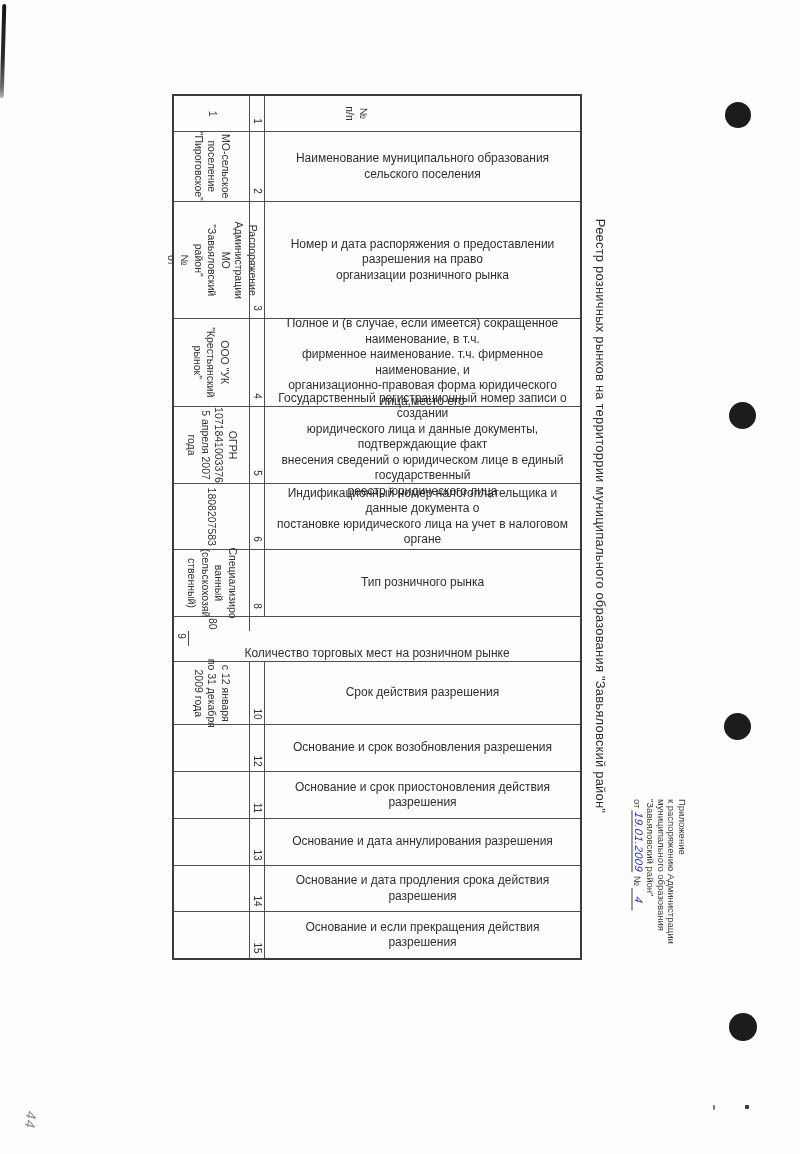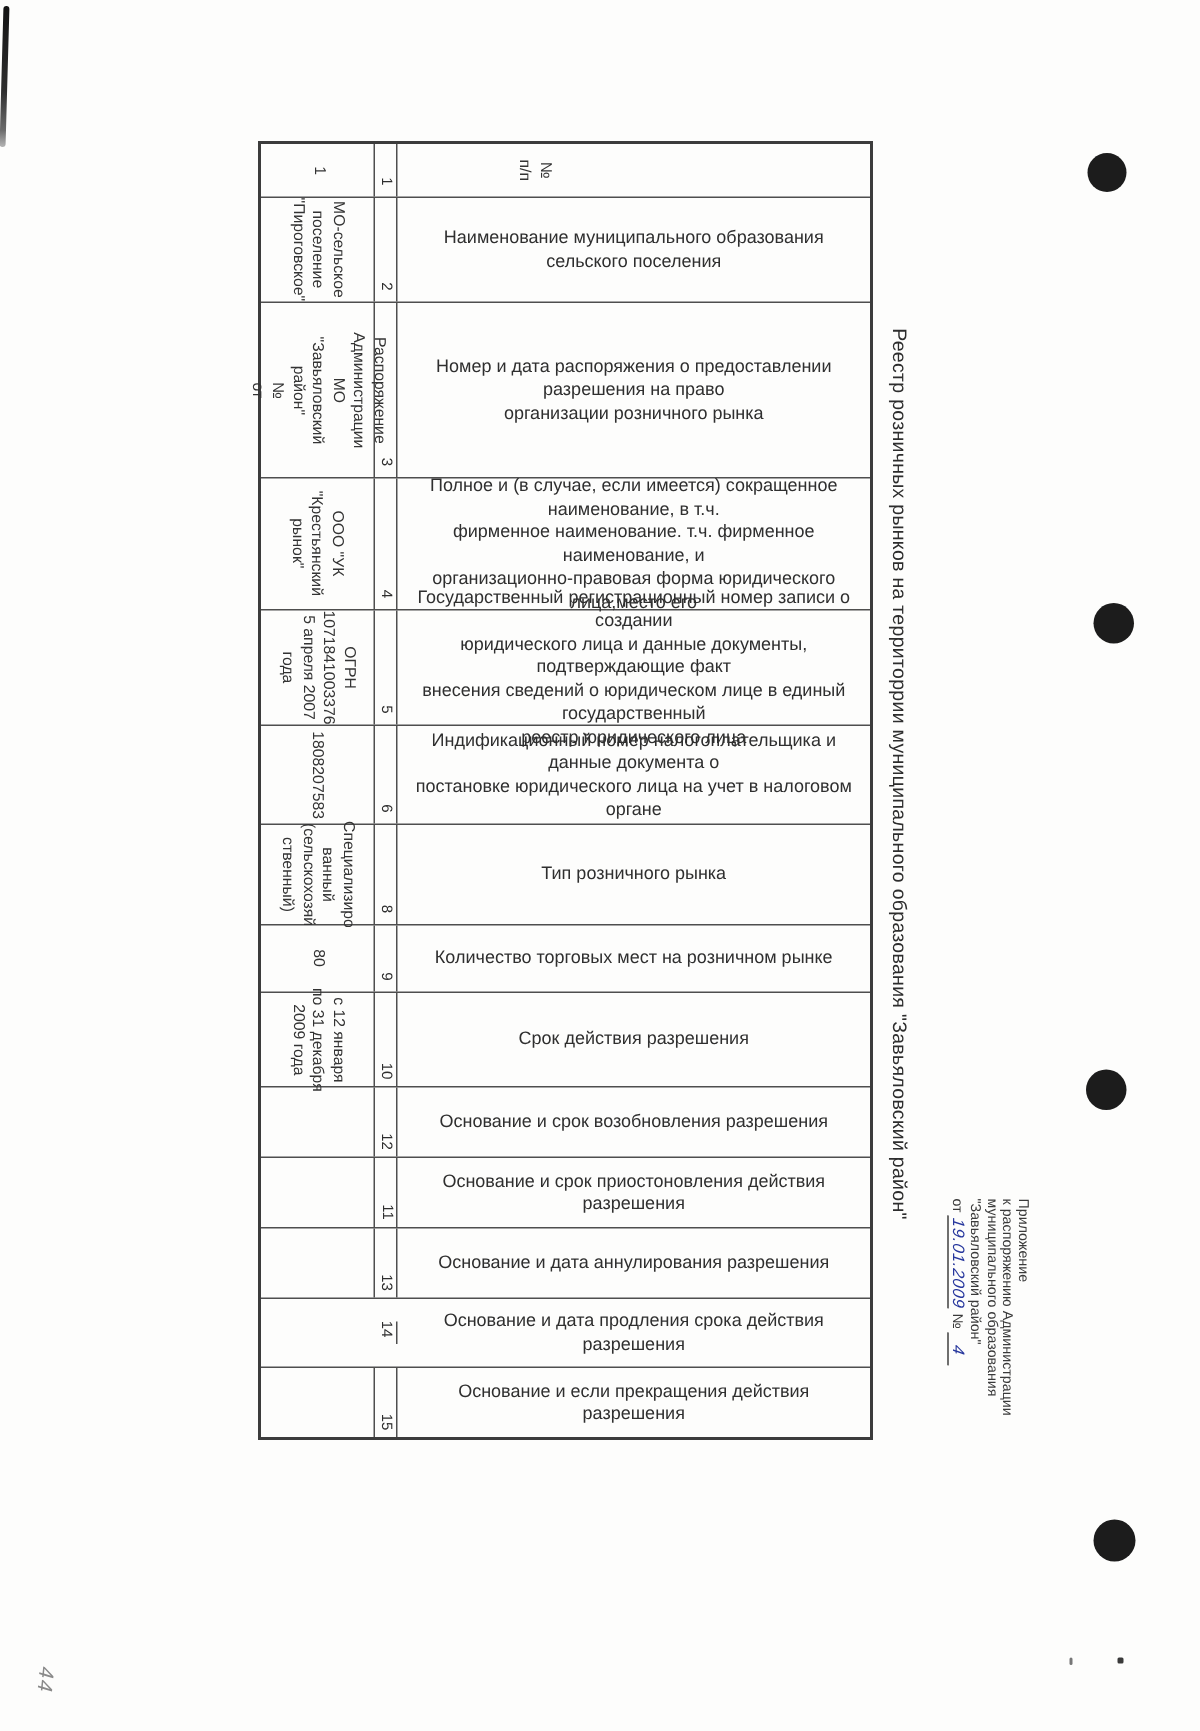"Количество торговых мест на розничном" div.trow { flex-direction: none -> column }
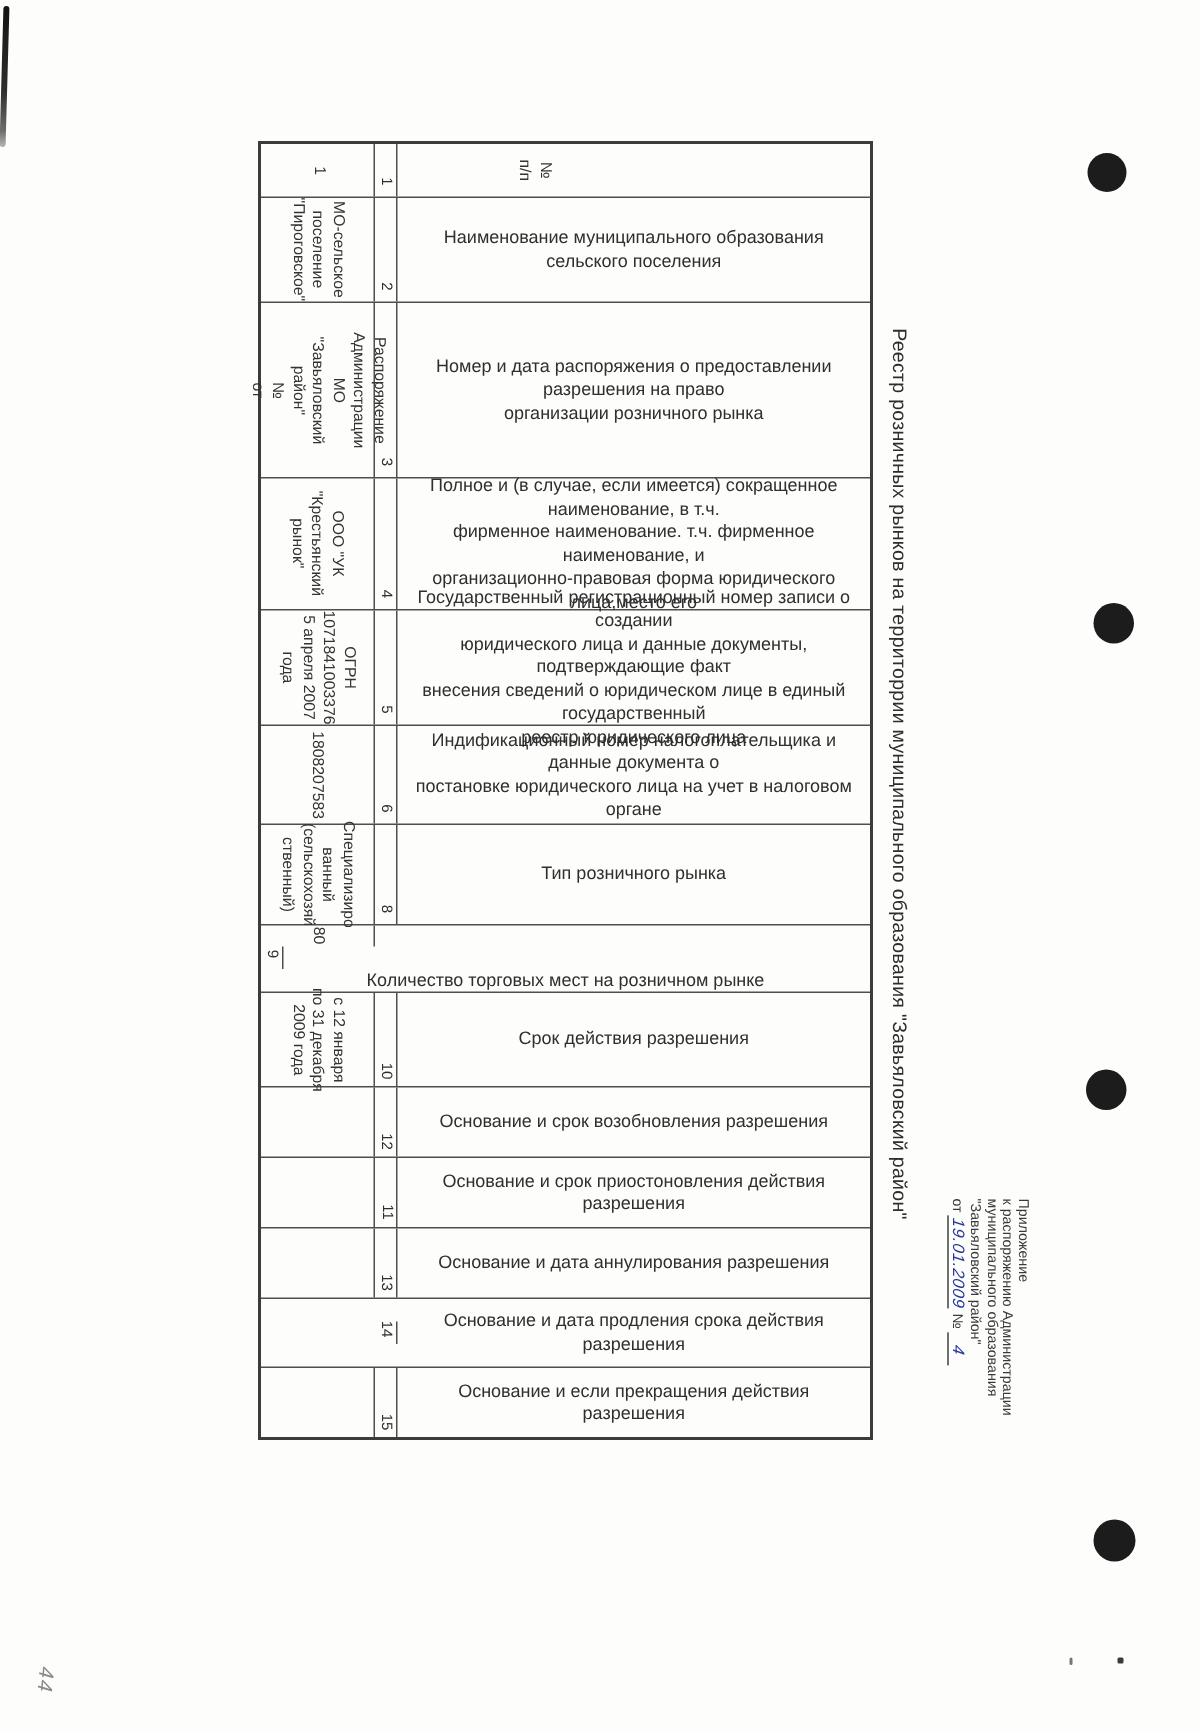"Основание и дата продления срока" div.trow { align-items: center -> none }
